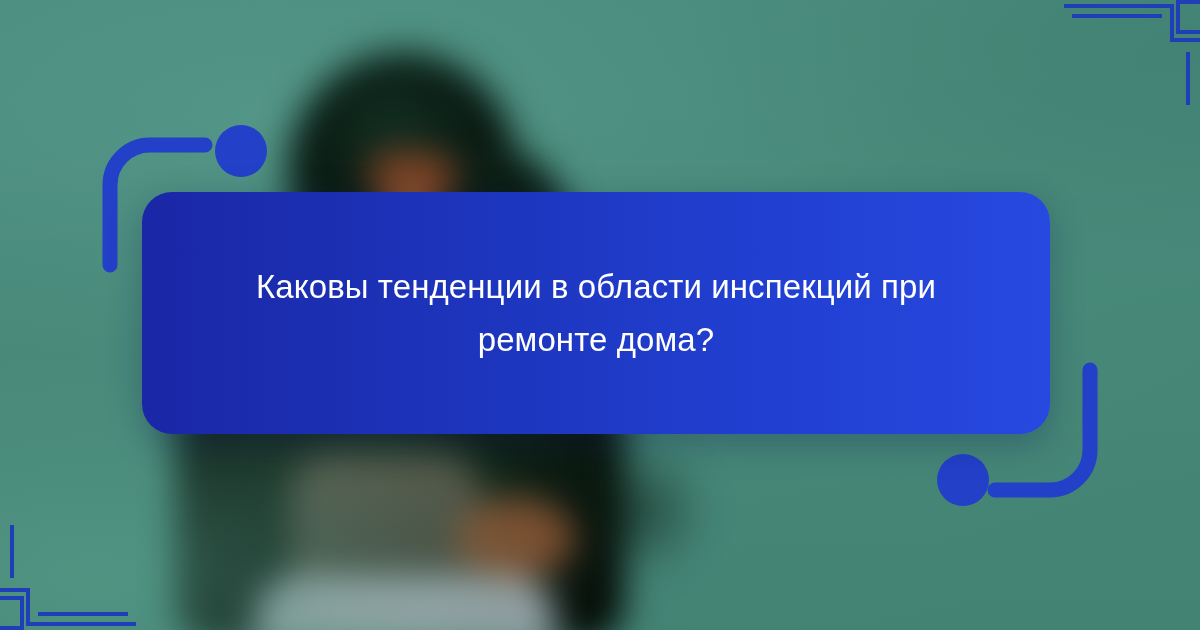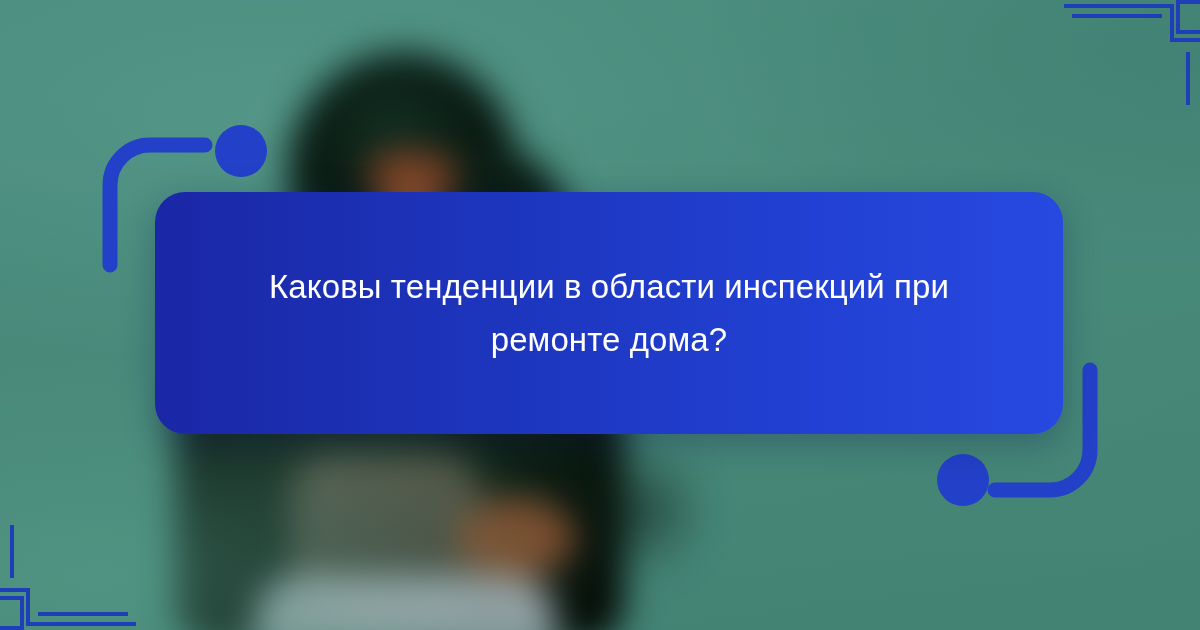"Каковы тенденции в области инспекций" .card { left: 155px -> 142px }
